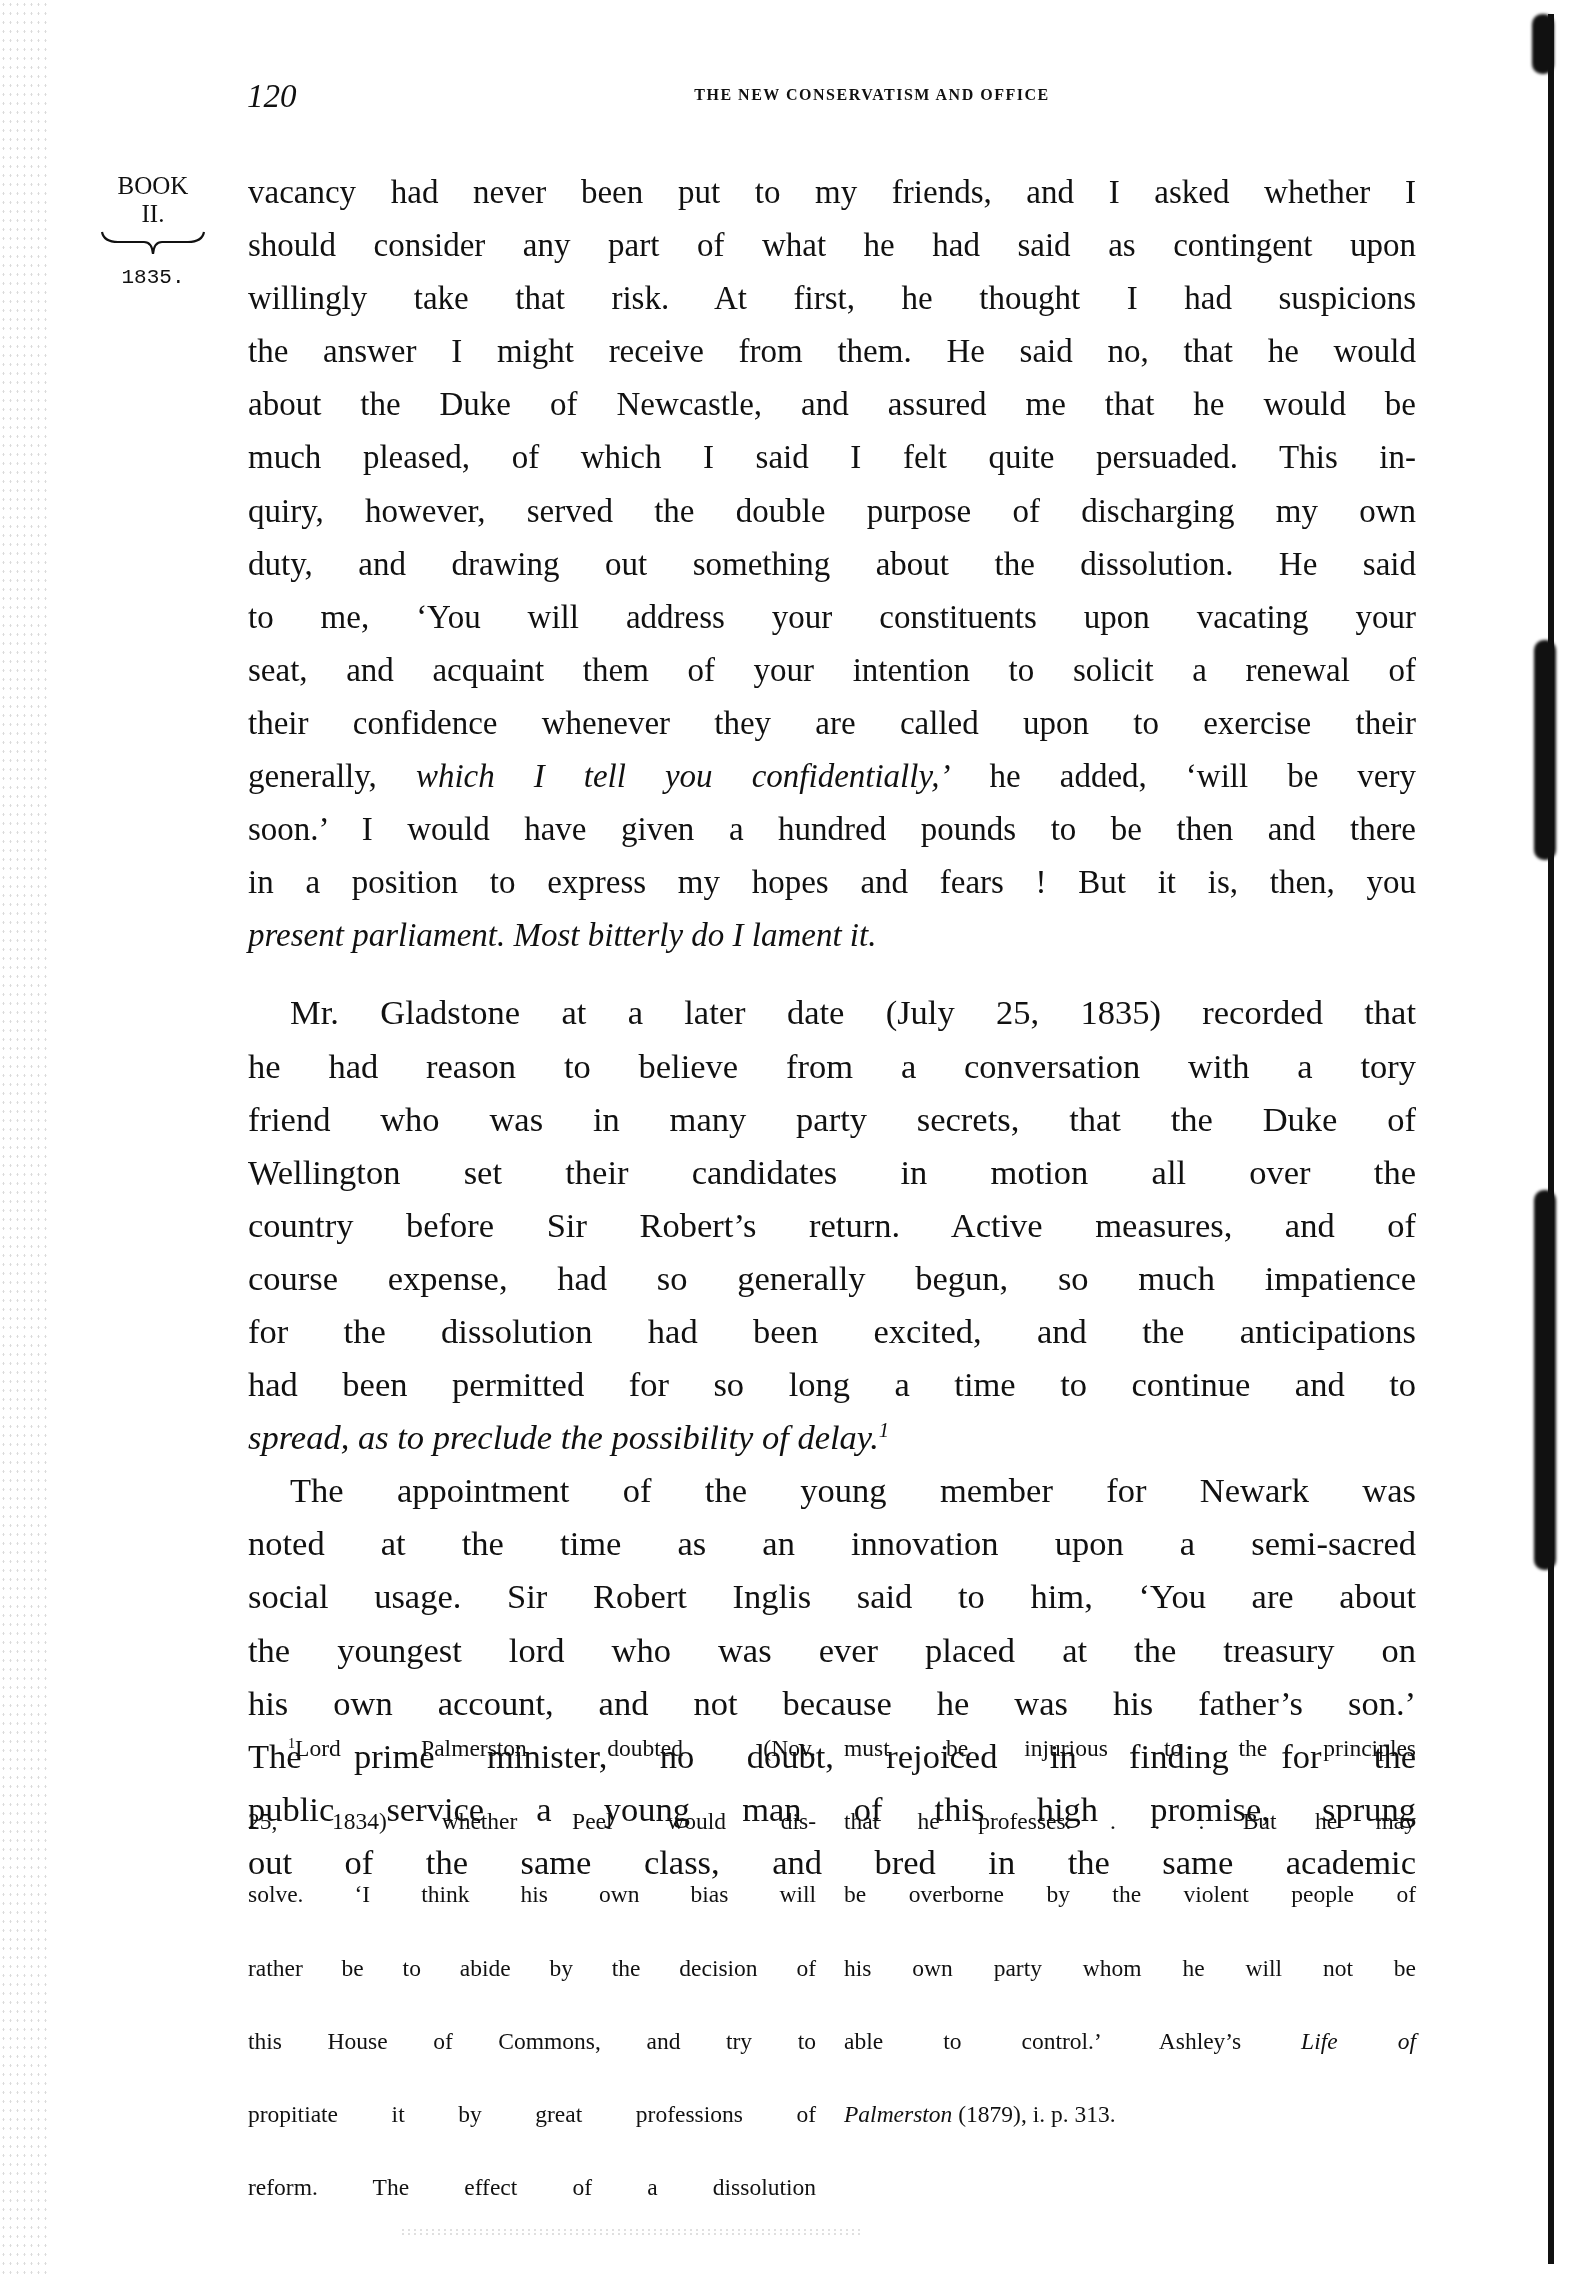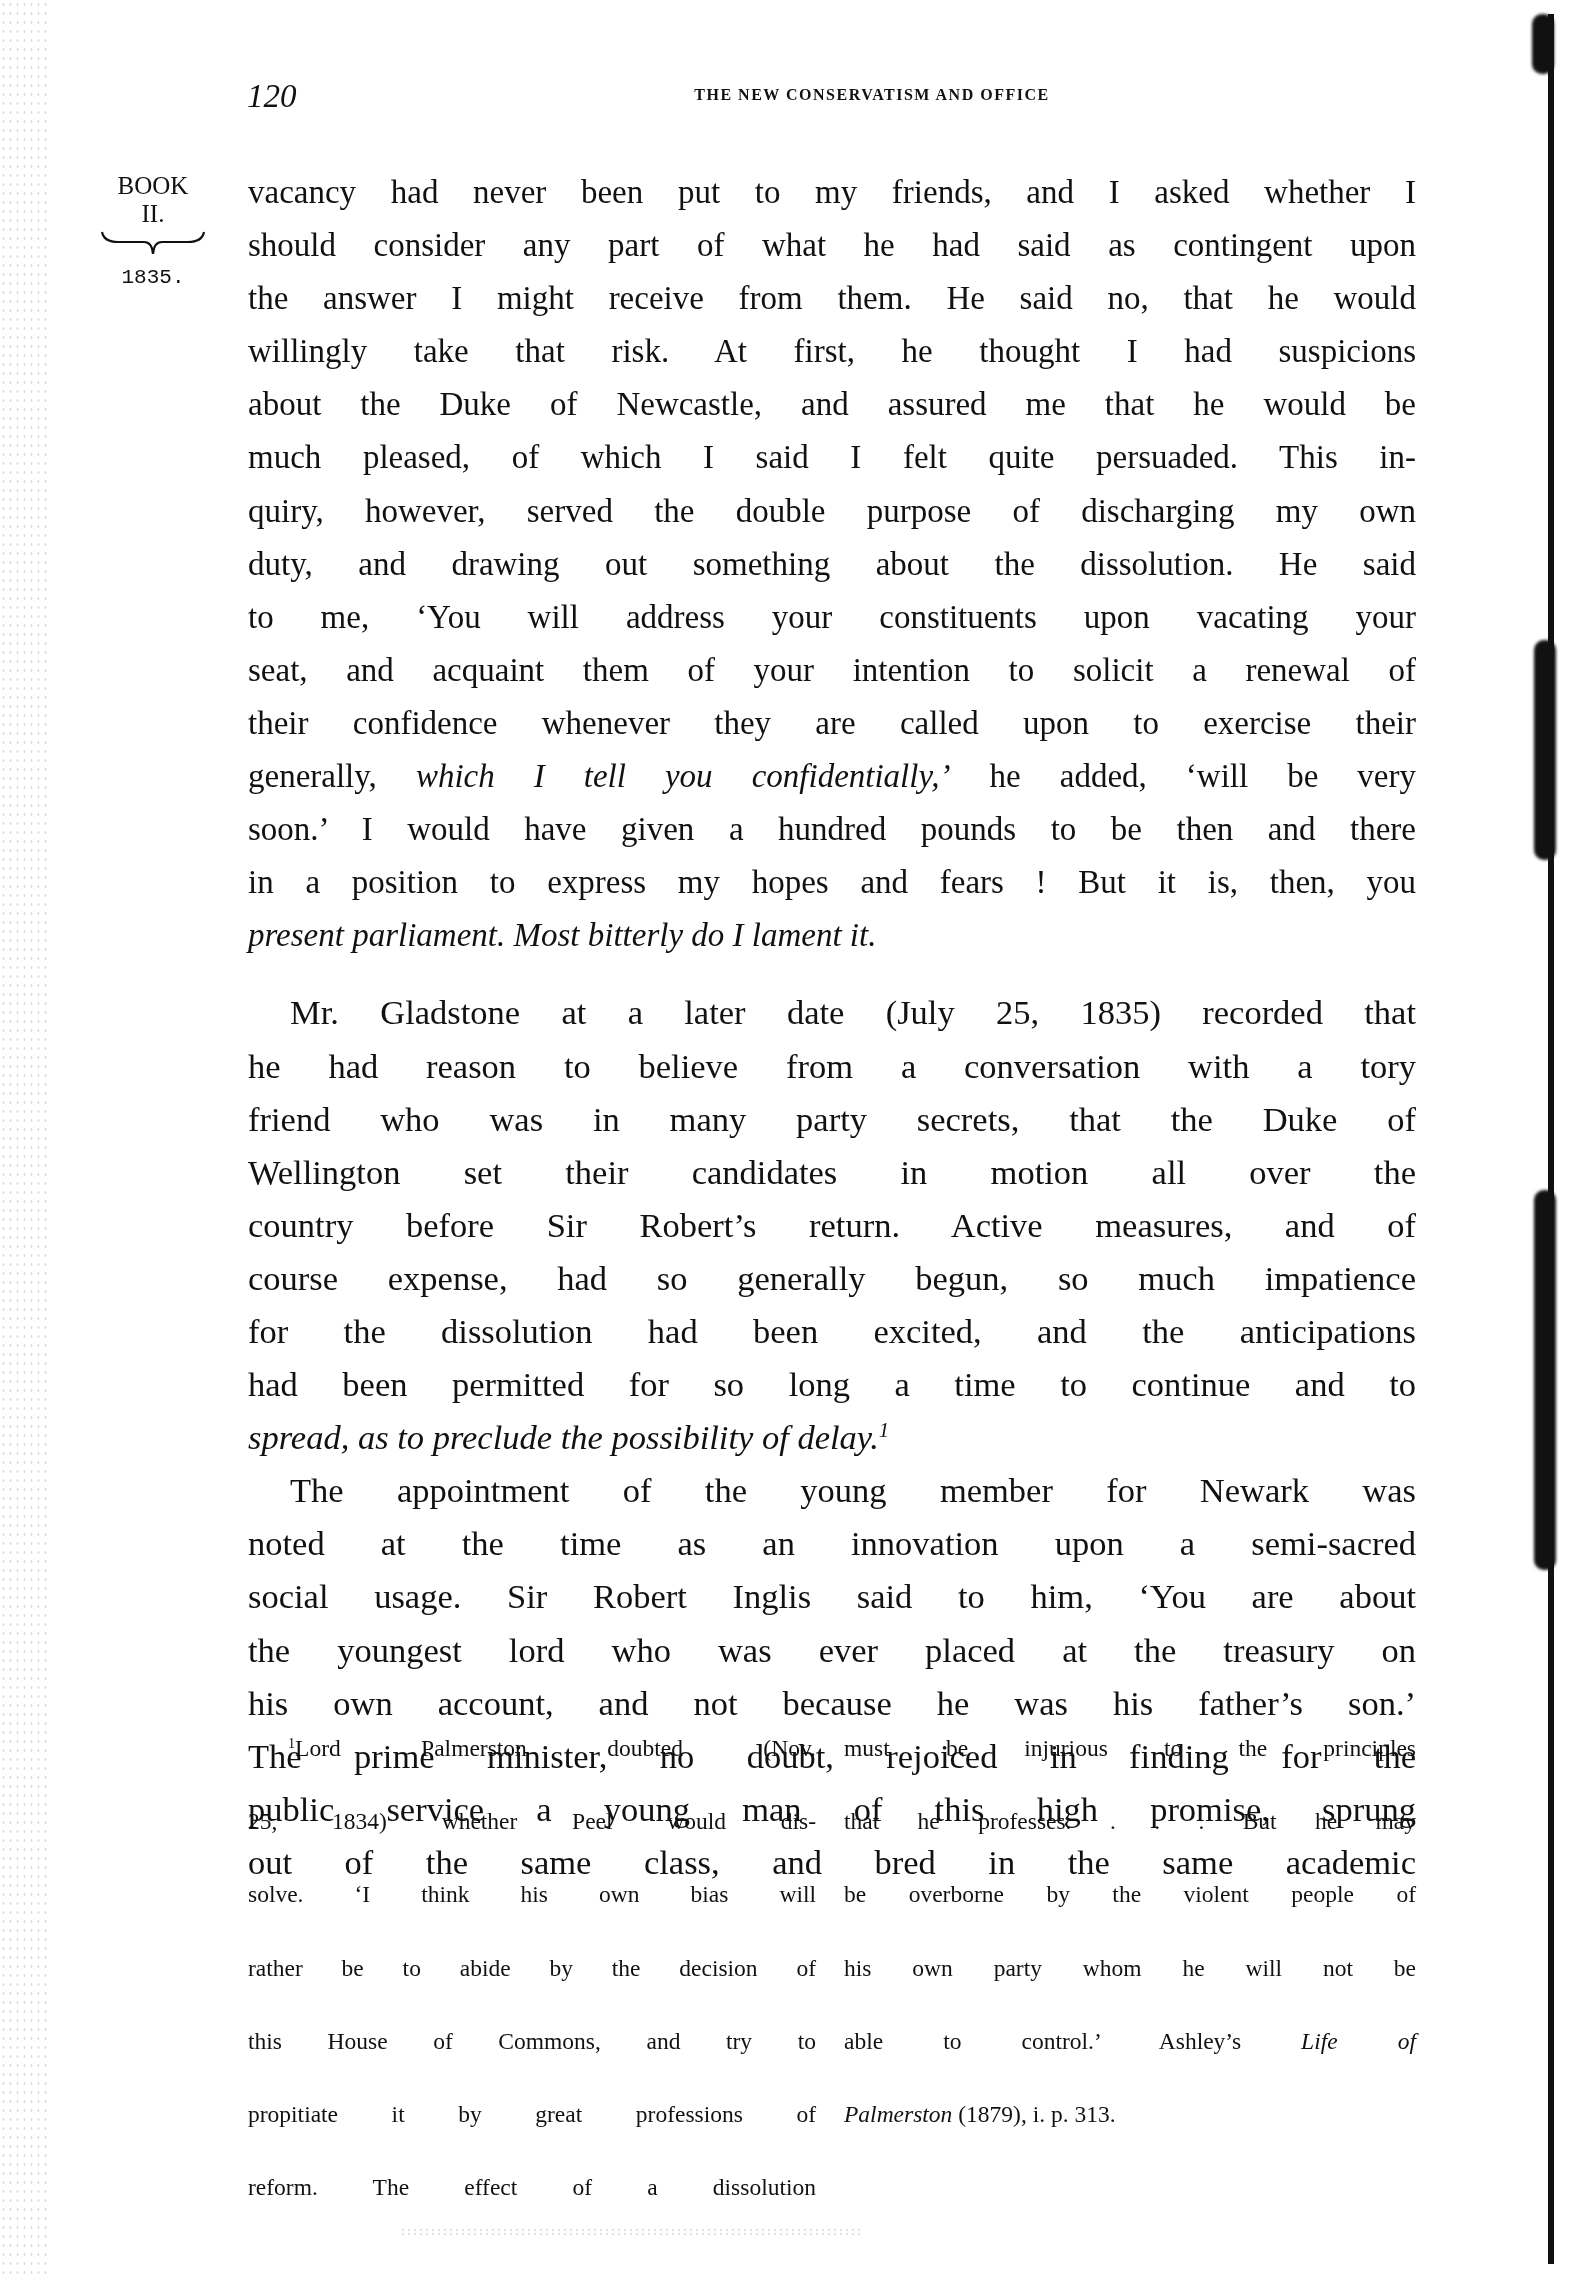"the answer I might receive" span.line { order: before "willingly take that risk. At" -> after "willingly take that risk. At" }
